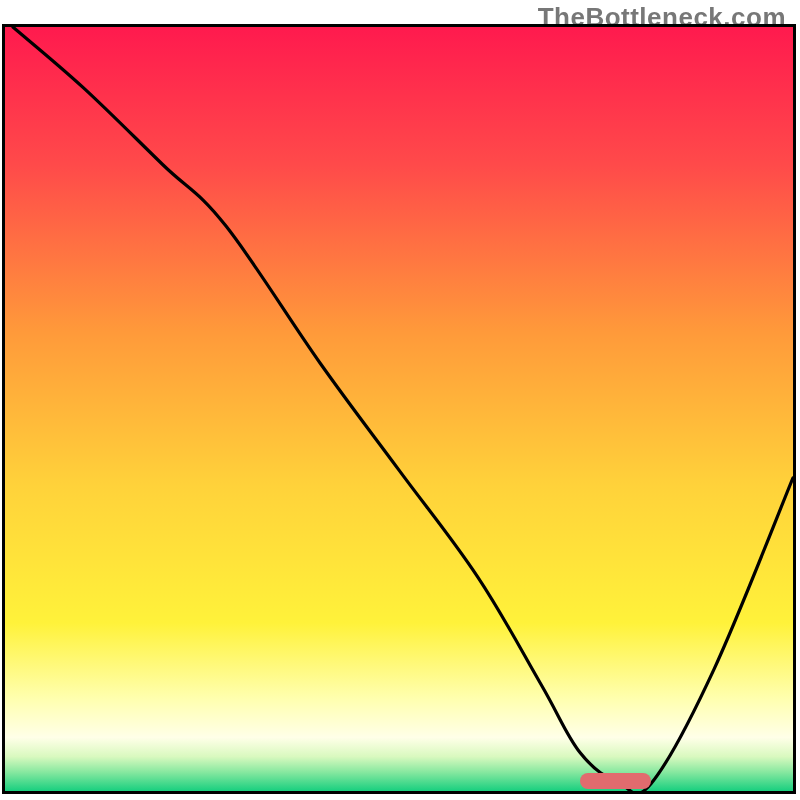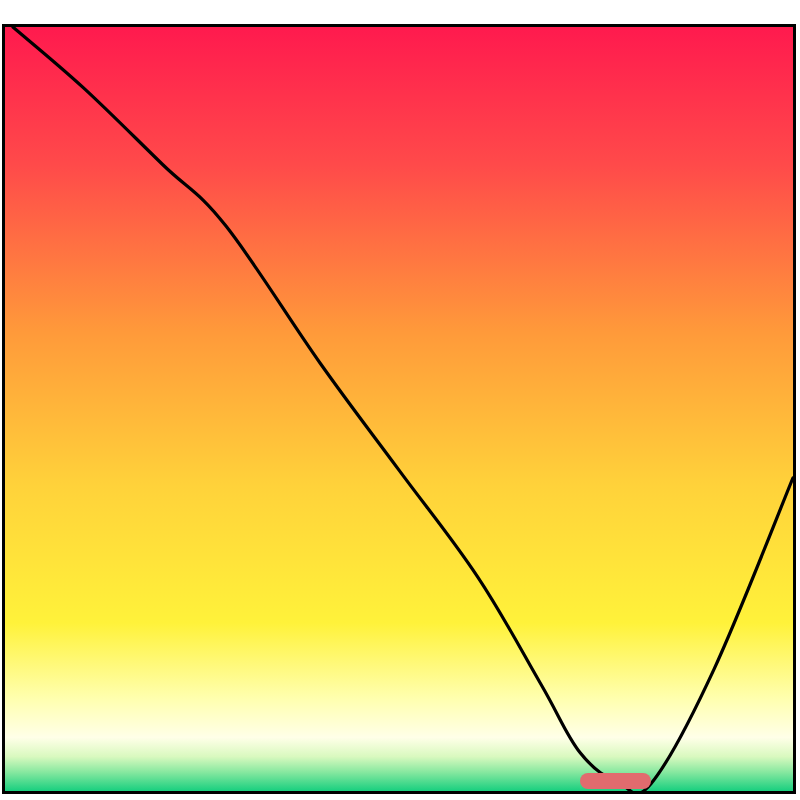"TheBottleneck.com" div.watermark { html: none -> <div>TheBottleneck.com</div> }
